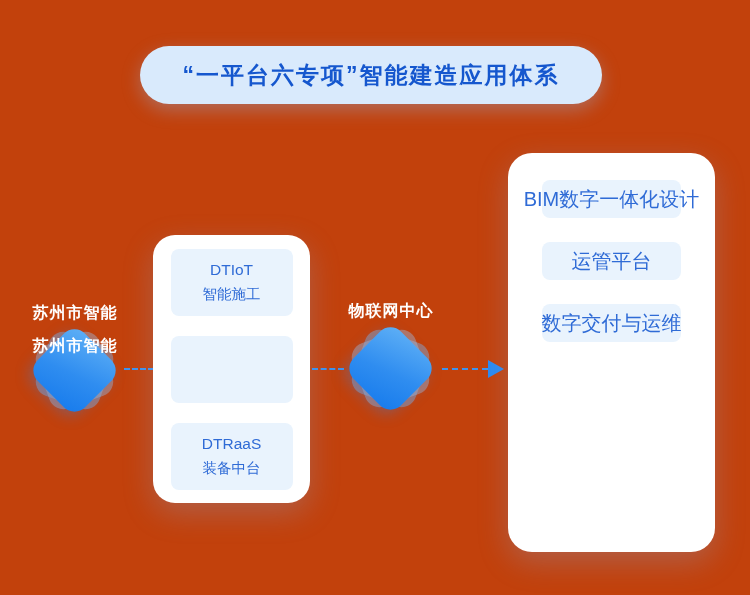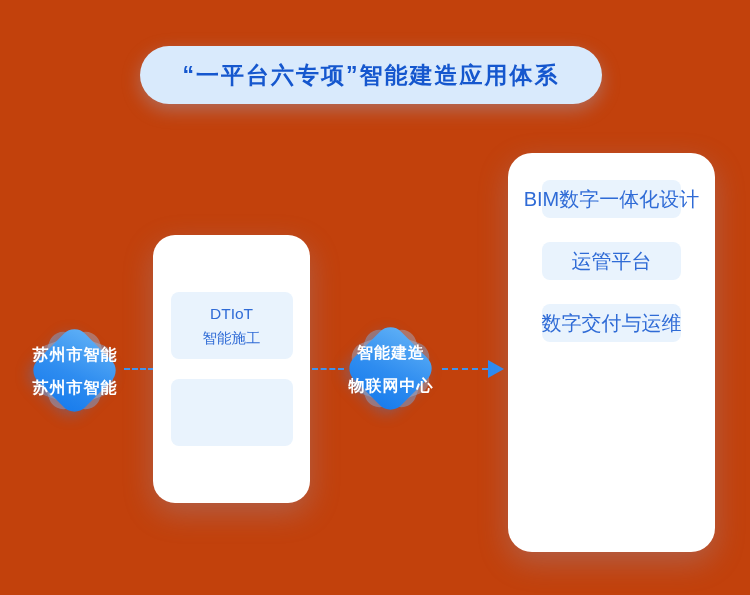"苏州市智能" .node { align-items: center -> flex-start }
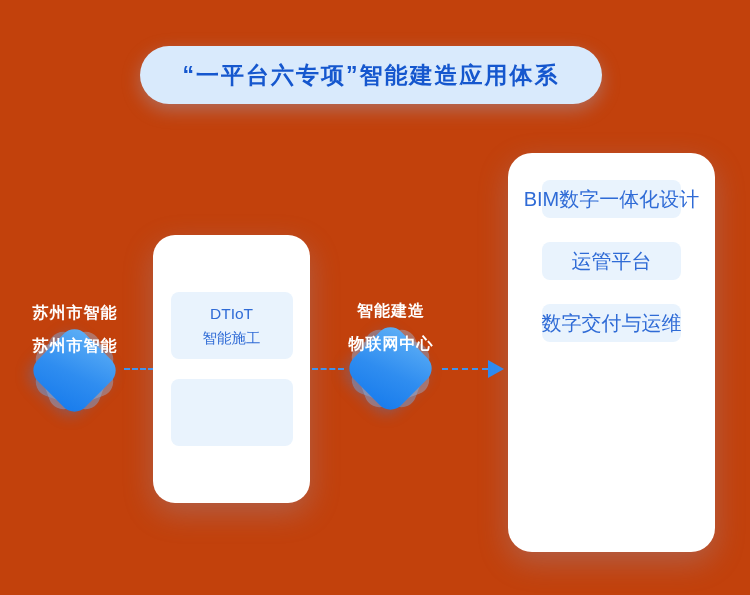"智能建造" div { html: <div>智能建造</div> -> none }
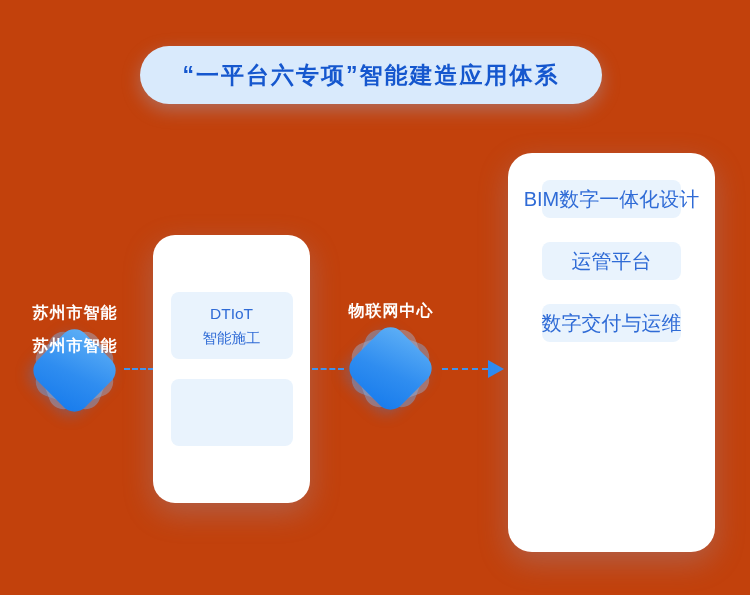"DTRaaS" div.chip { html: none -> <div> <div>DTRaaS</div> <div>装备中台</div> </div> }
